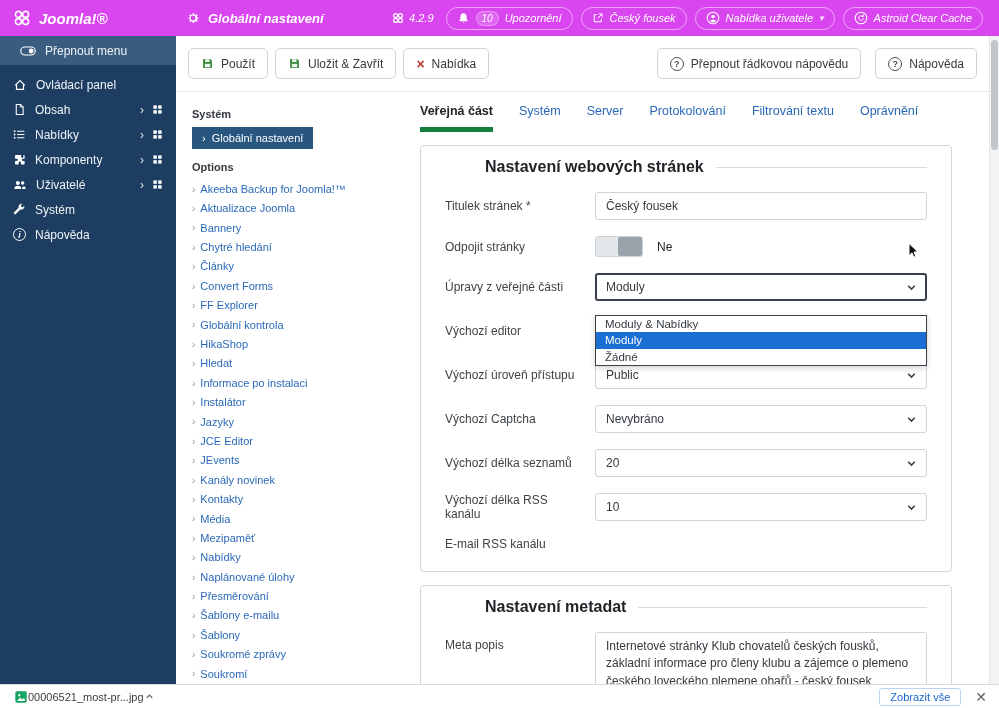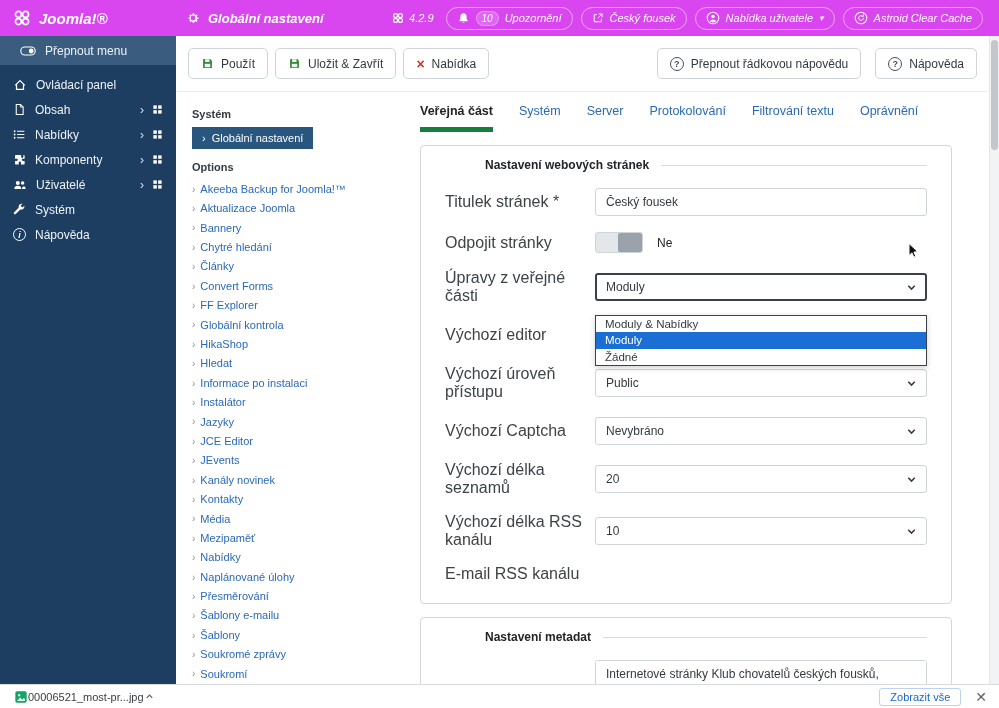"Nastavení webových stránek" .legend { font-size: 12px -> 16px }
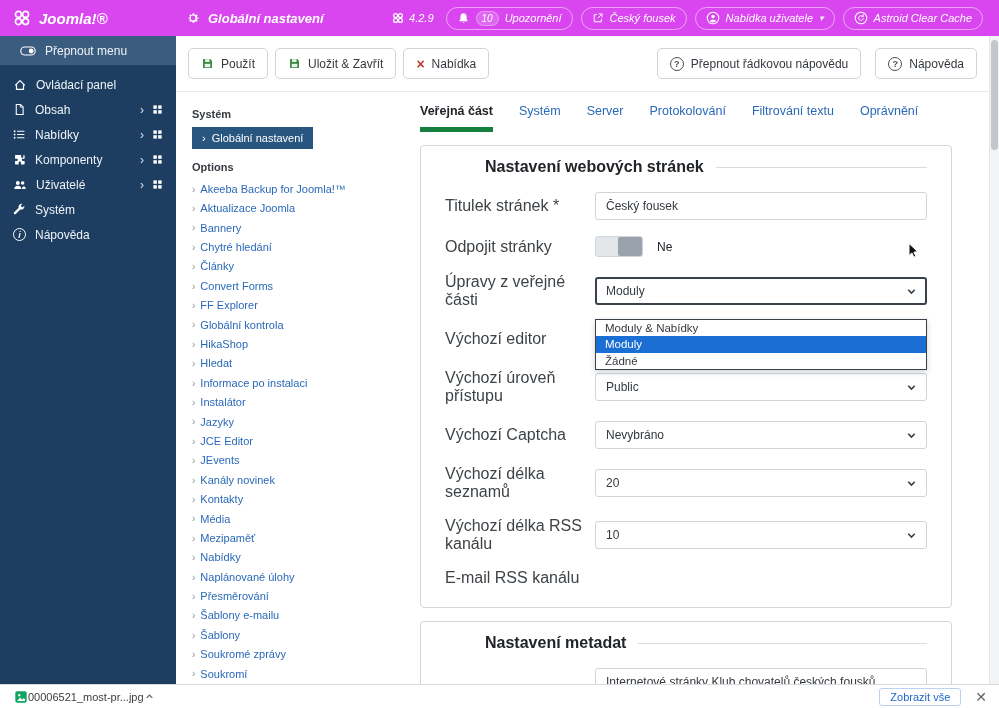"Titulek stránek *" .flabel { font-size: 16px -> 12px }
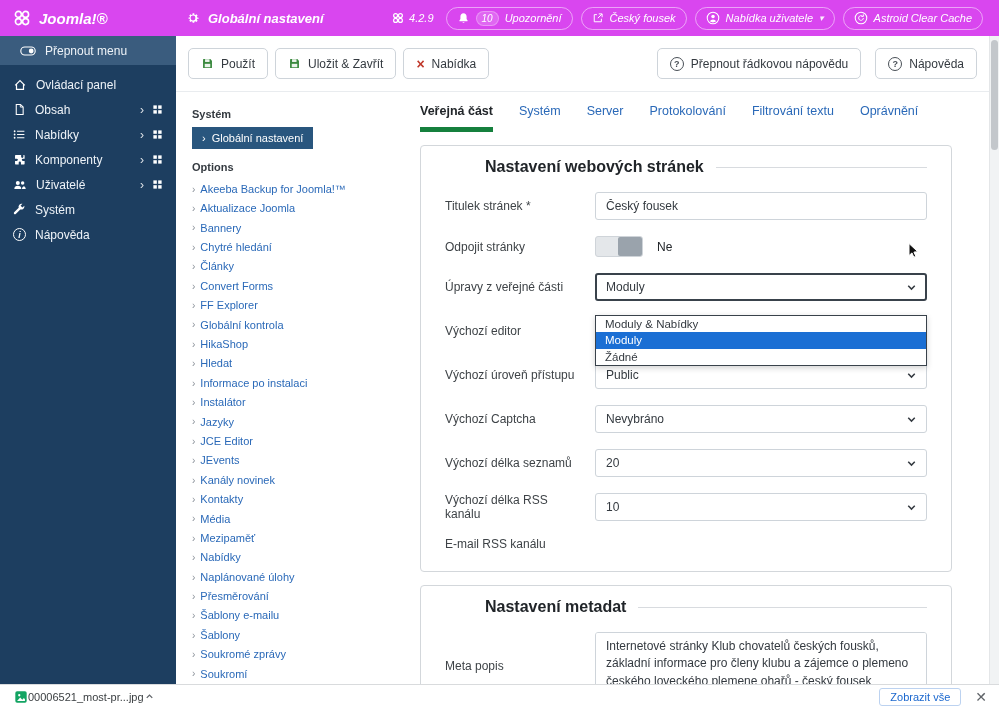"Meta popis" .frow.top { align-items: center -> flex-start }
